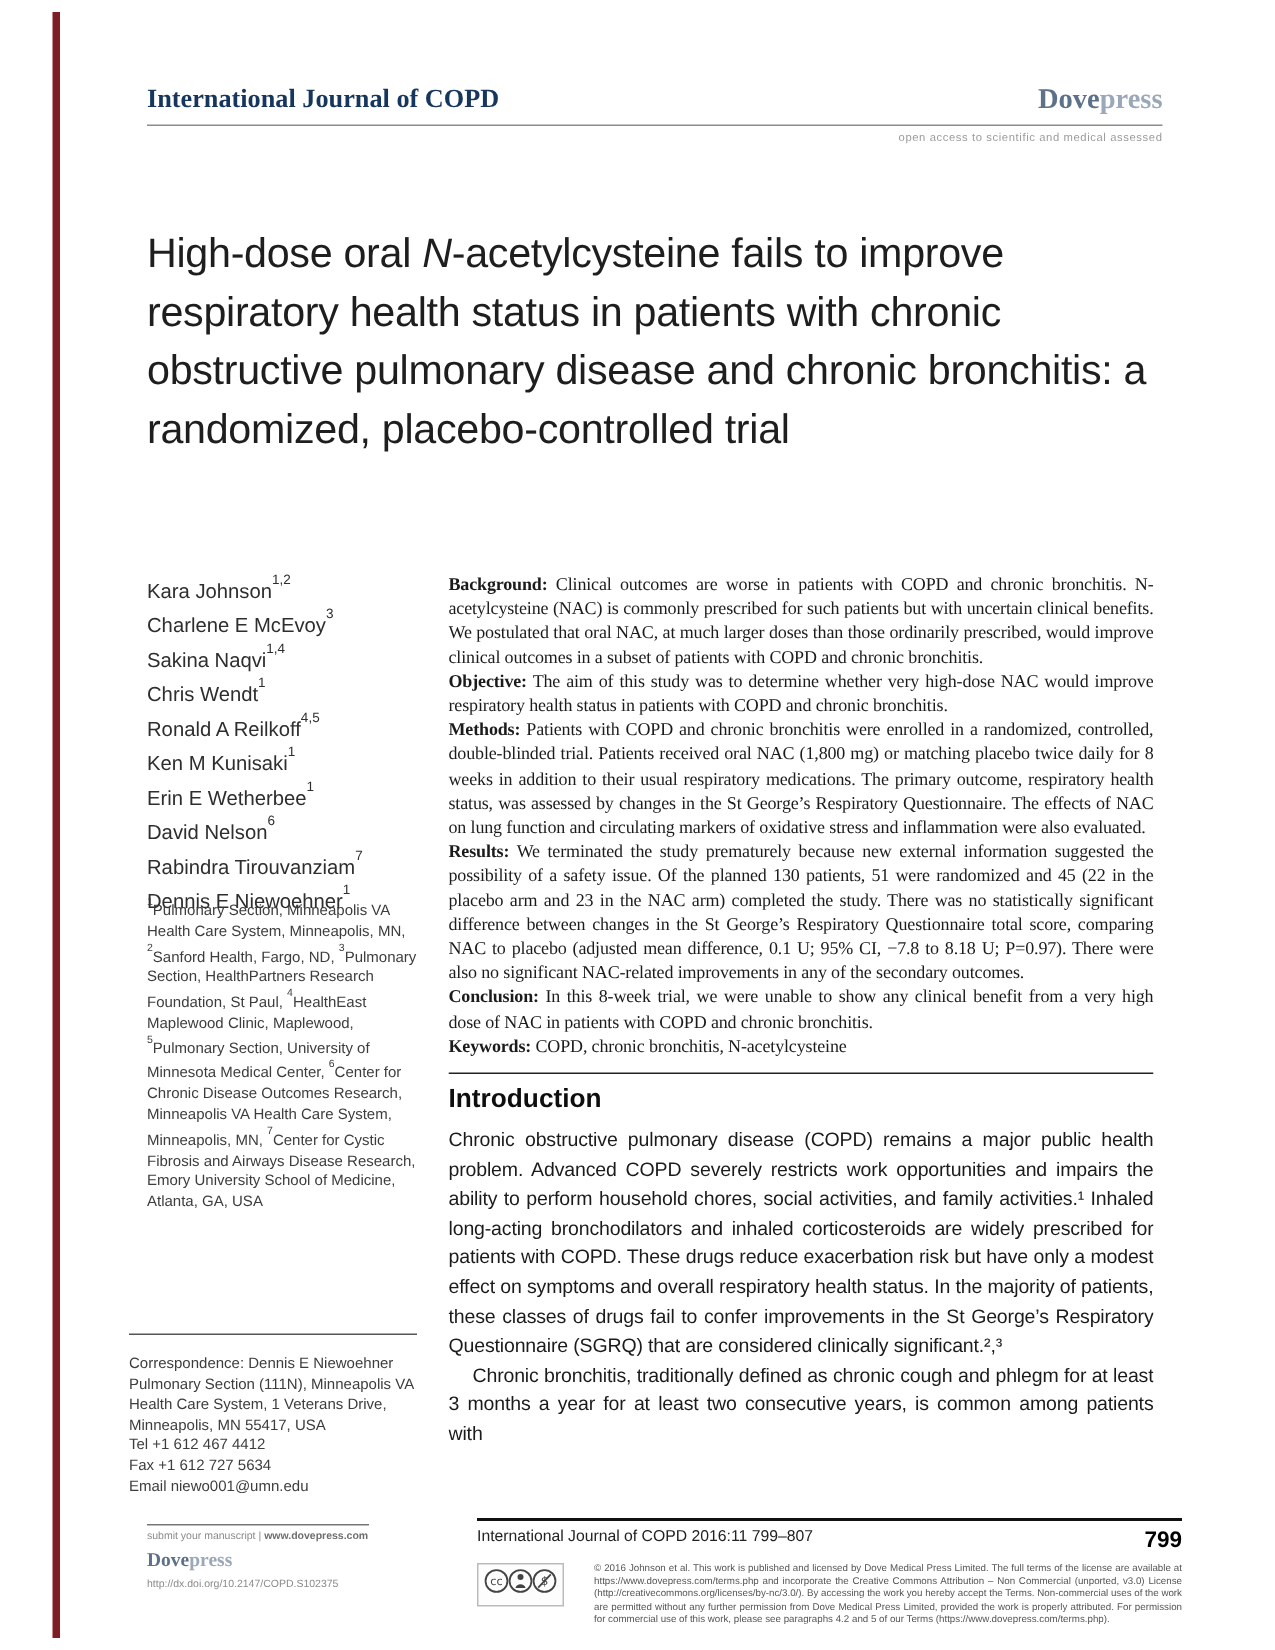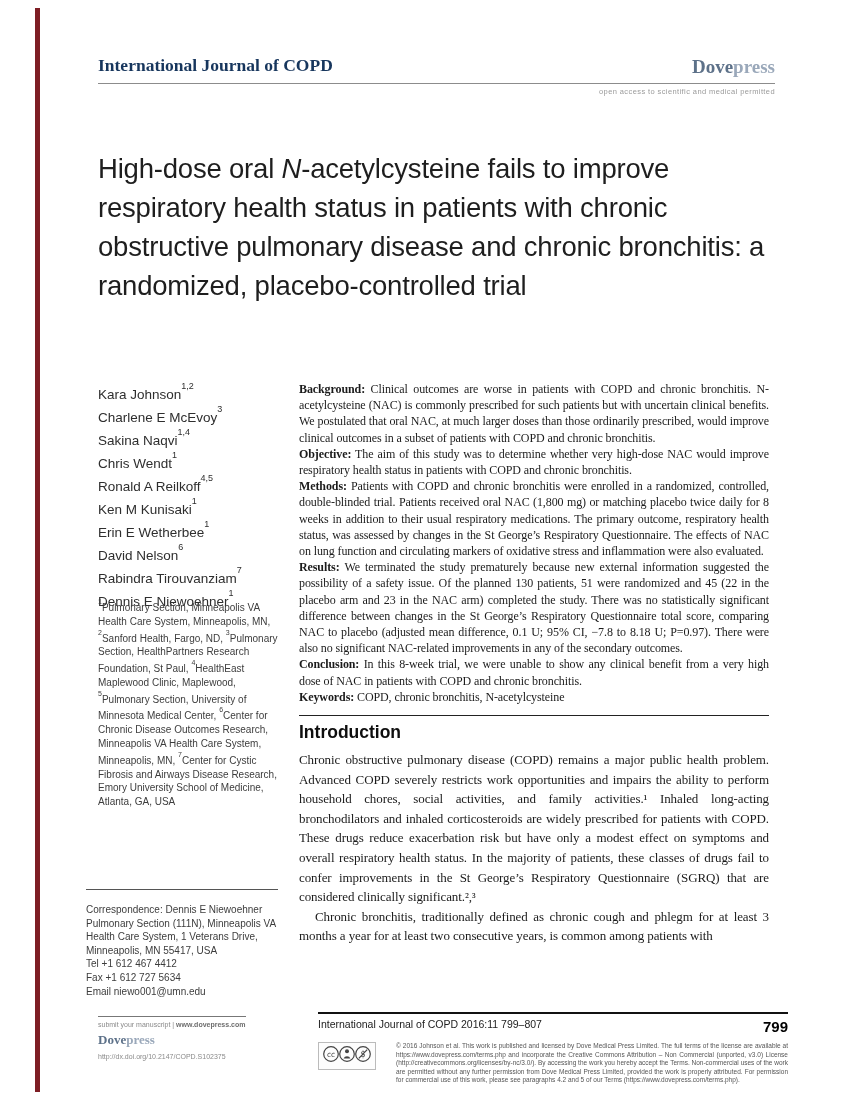"open access to scientific and" div.tagline { text: permitted -> assessed }
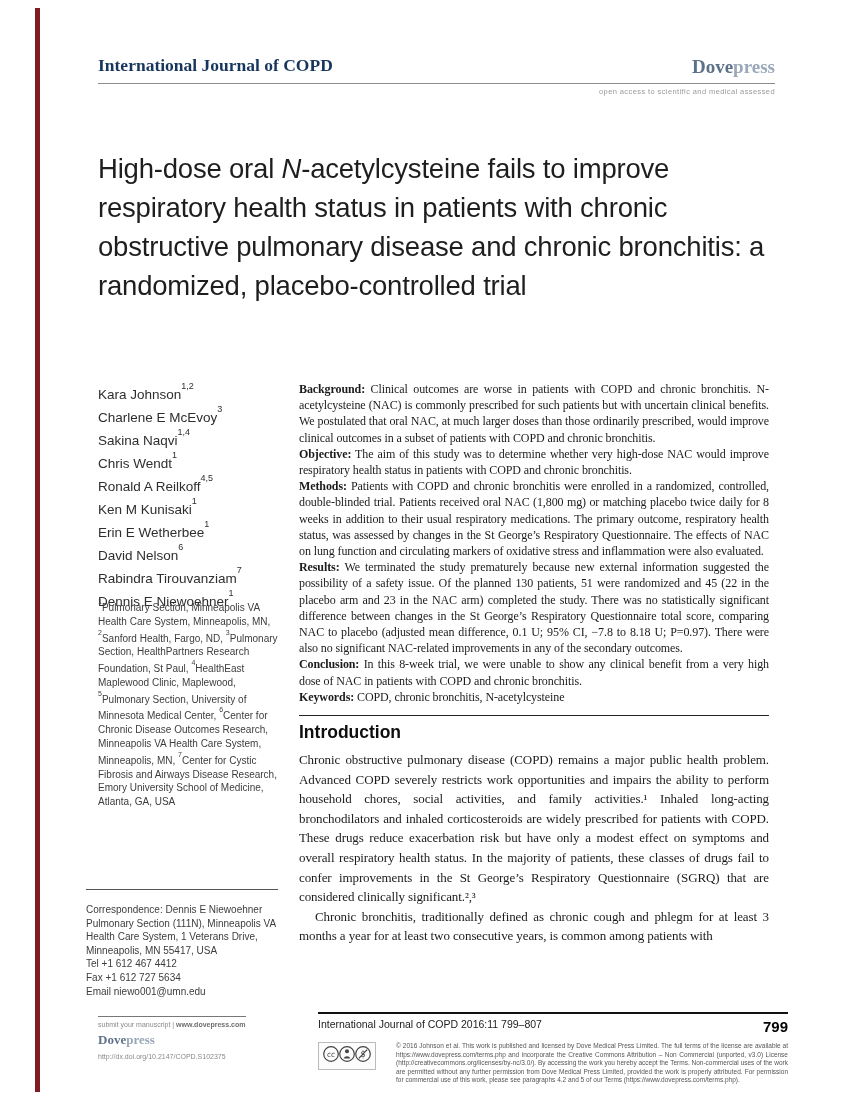"Chronic obstructive pulmonary disease" .intro-paras p { font-family: Liberation Serif, serif -> Liberation Sans, sans-serif }
